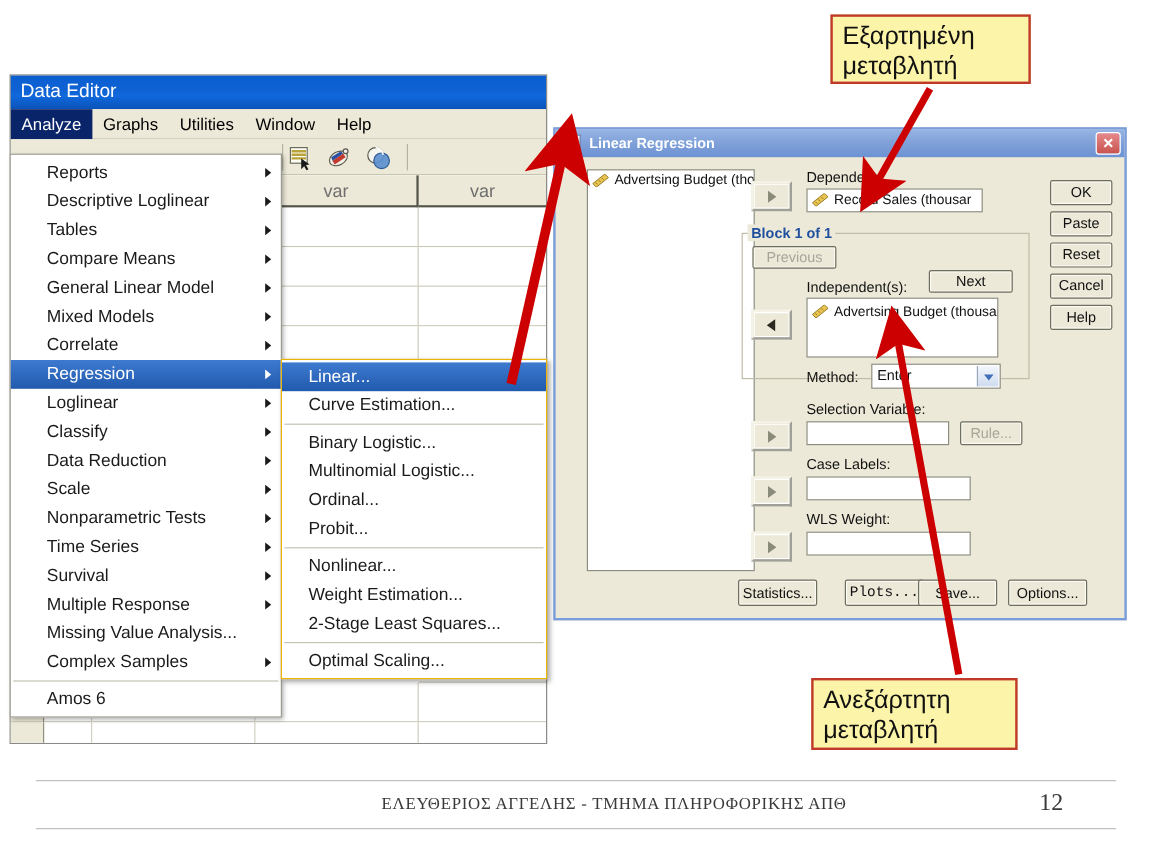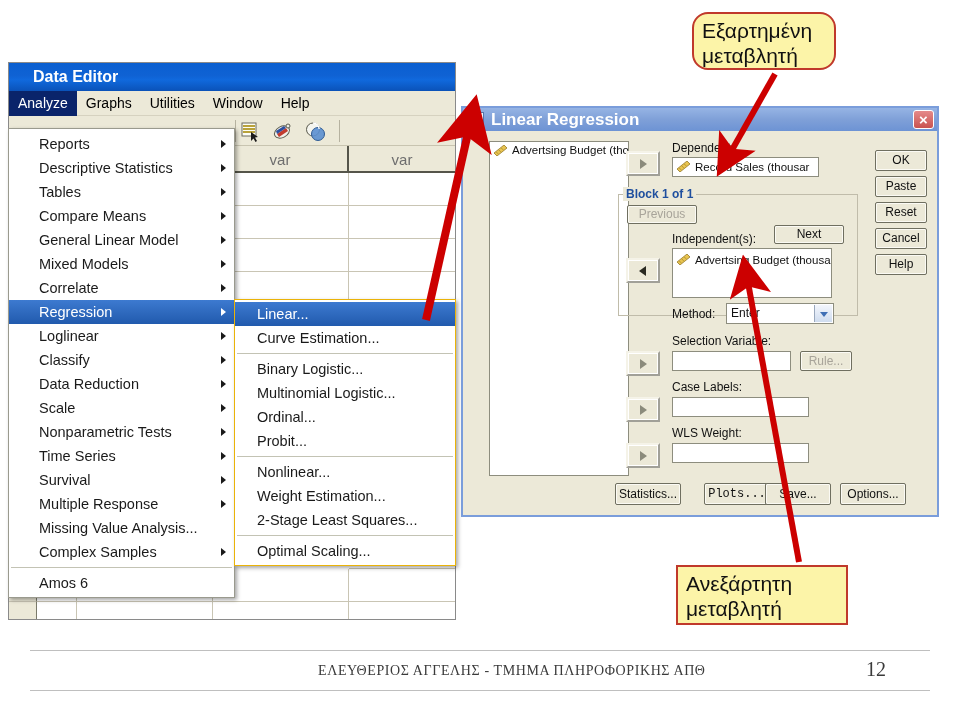"Εξαρτημένη" div.callout { border-radius: 16px -> none; width: 144px -> 167px }
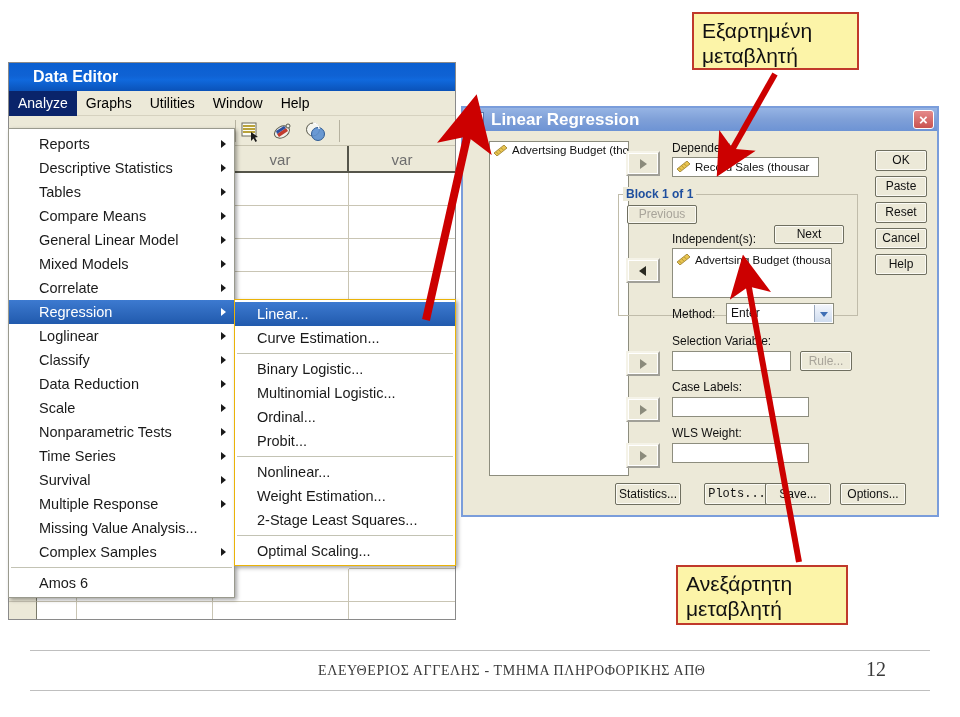"Data Editor" .spss-titlebar { font-weight: bold -> normal; padding-left: 24px -> 8px }
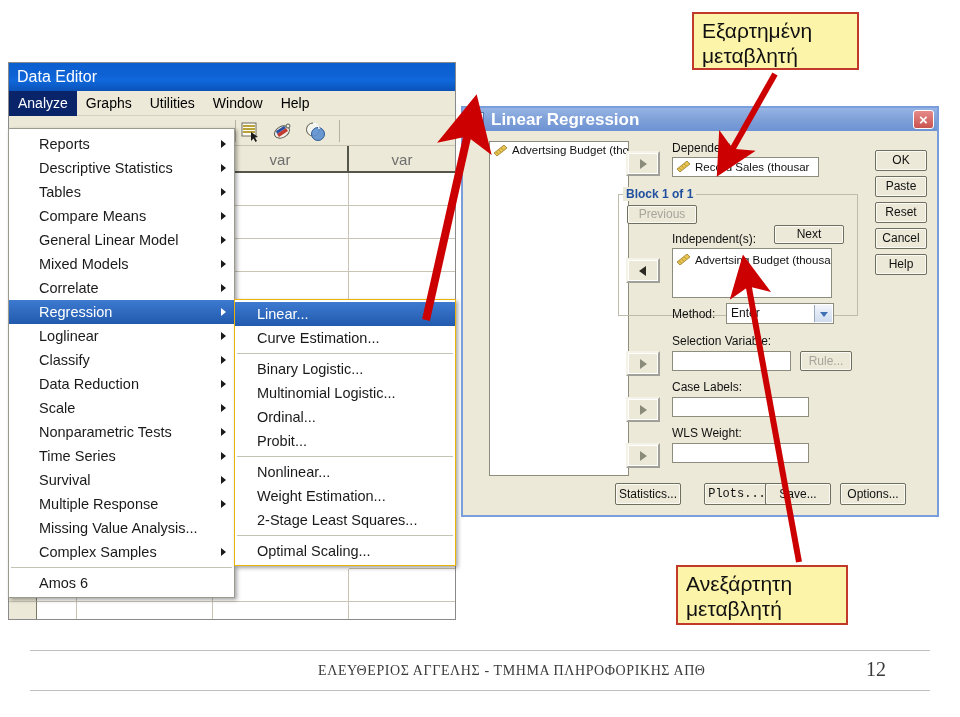"Linear Regression" .lr-title-text { font-size: 17px -> 12px }
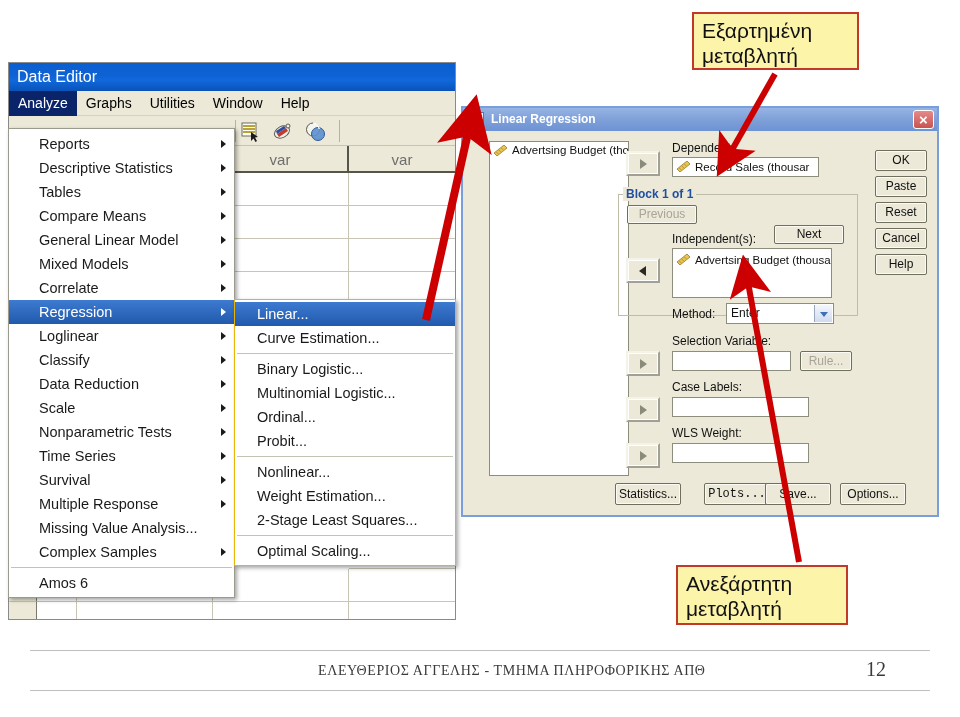"Descriptive Statistics" span { text: Statistics -> Loglinear }
